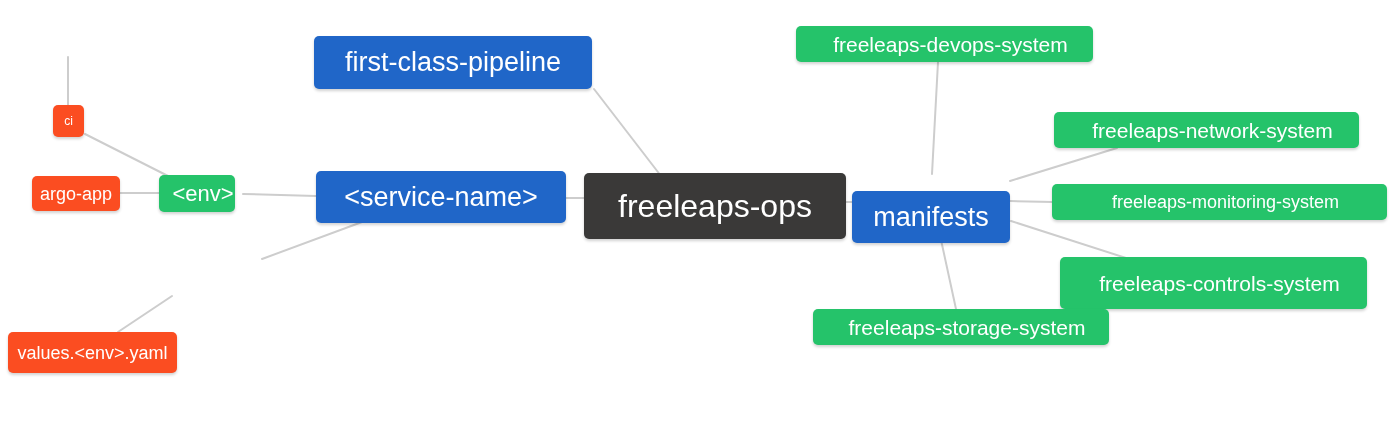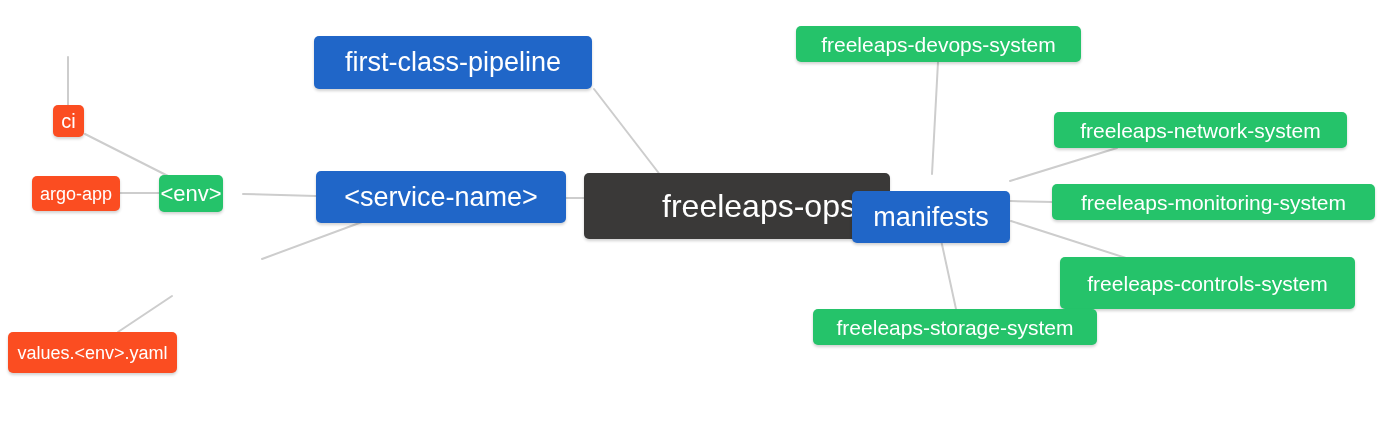"freeleaps-devops-system" .c-success { padding-left: none -> 12px }
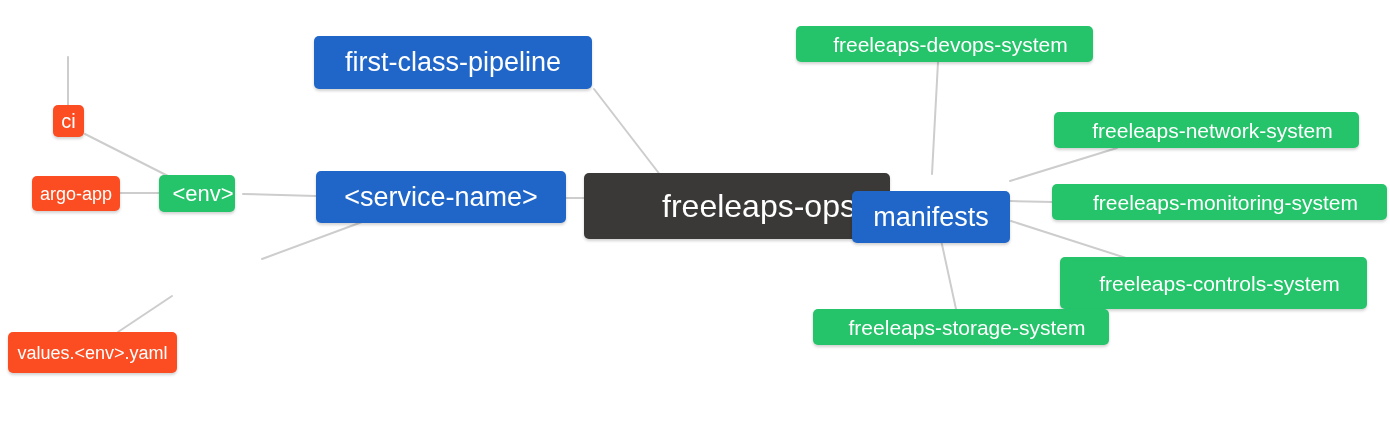"ci" div.node { font-size: 20px -> 12px }
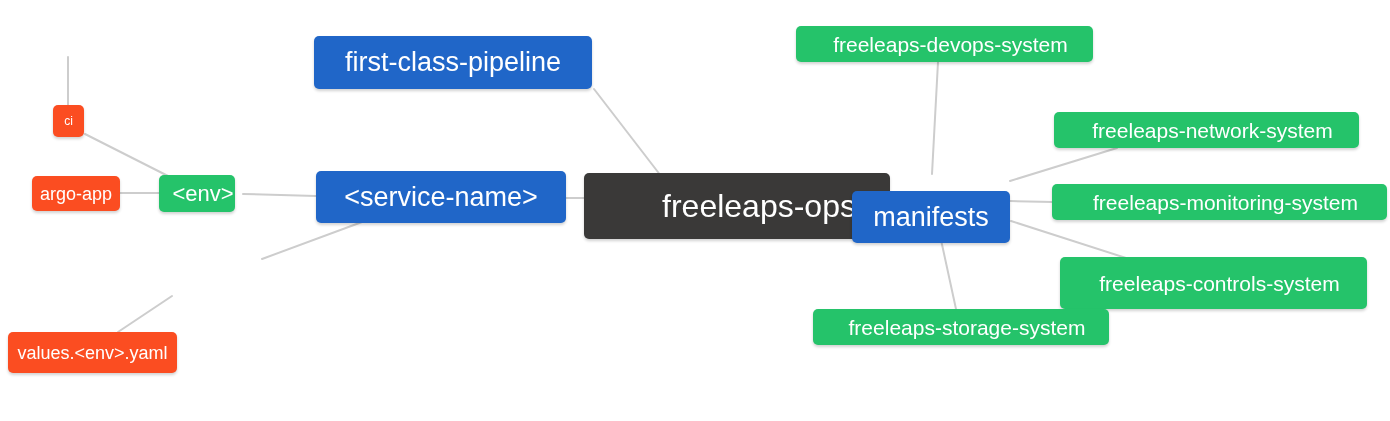"freeleaps-ops" div.node { padding-left: 44px -> none }
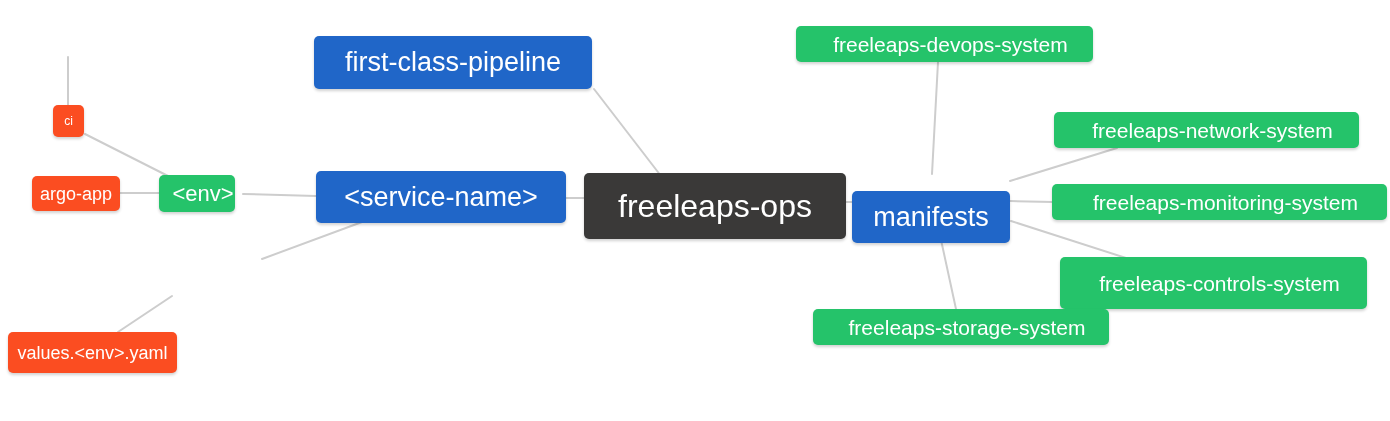"freeleaps-monitoring-system" div.node { font-size: 21px -> 18px }
